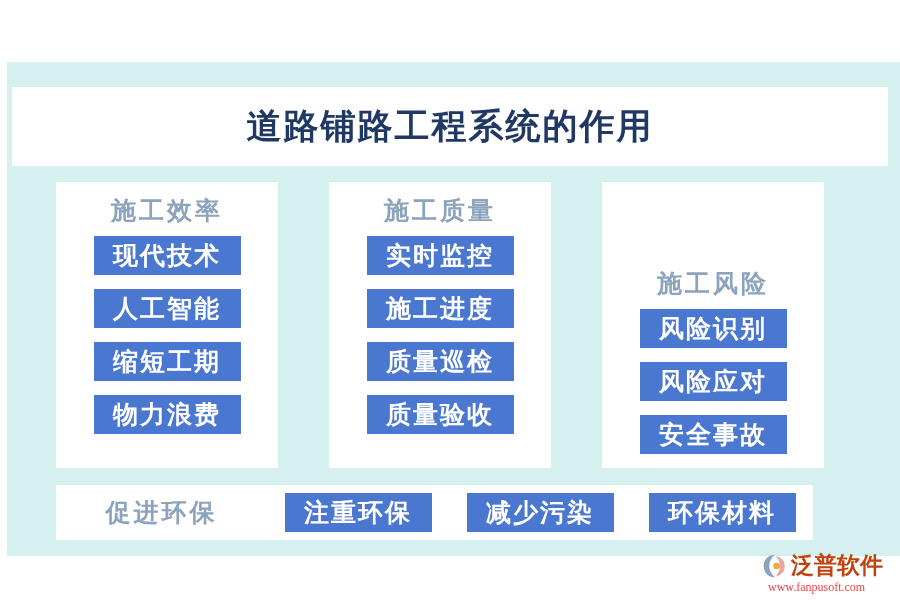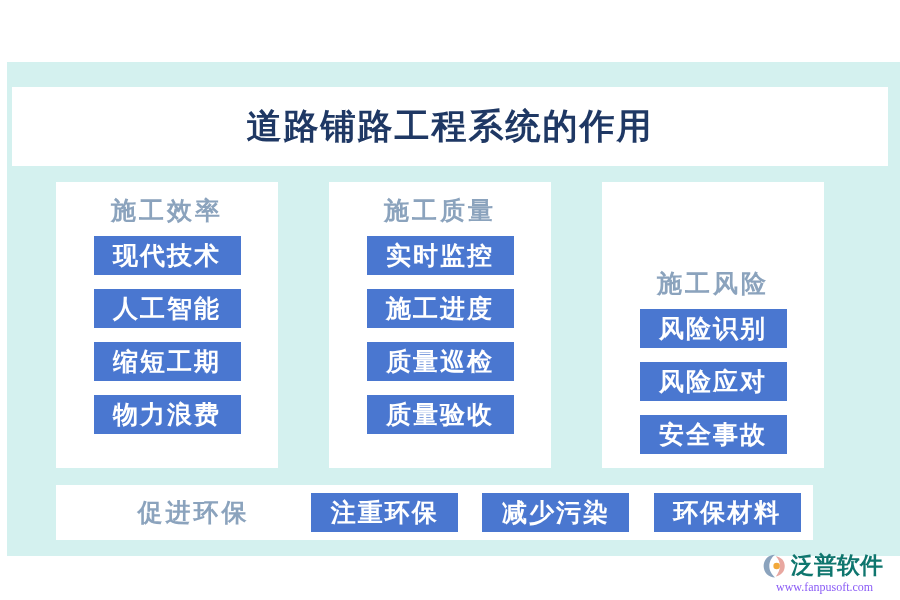"促进环保" #bottom-label { padding-left: 32px -> none }
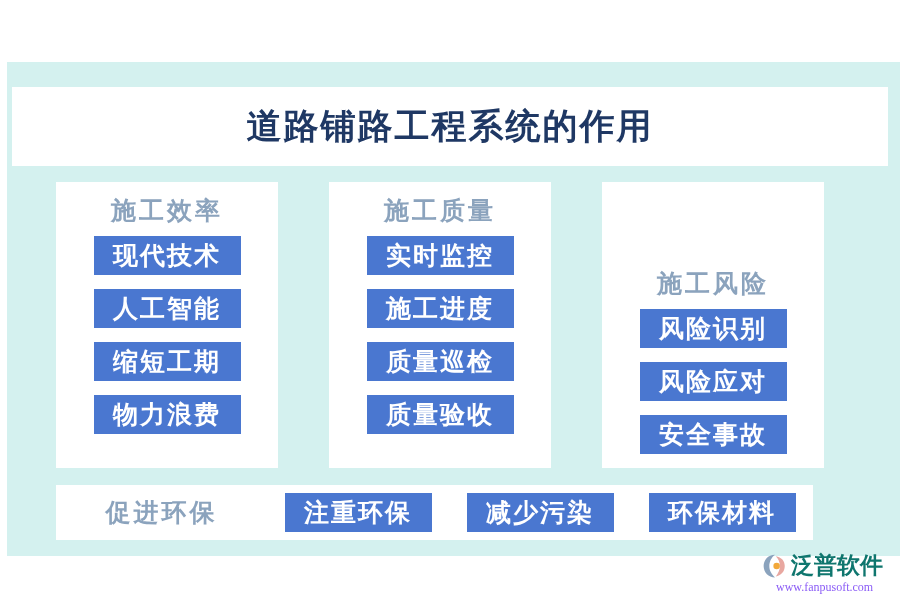"泛普软件" #logo-name { color: #0f766e -> #c2410c }
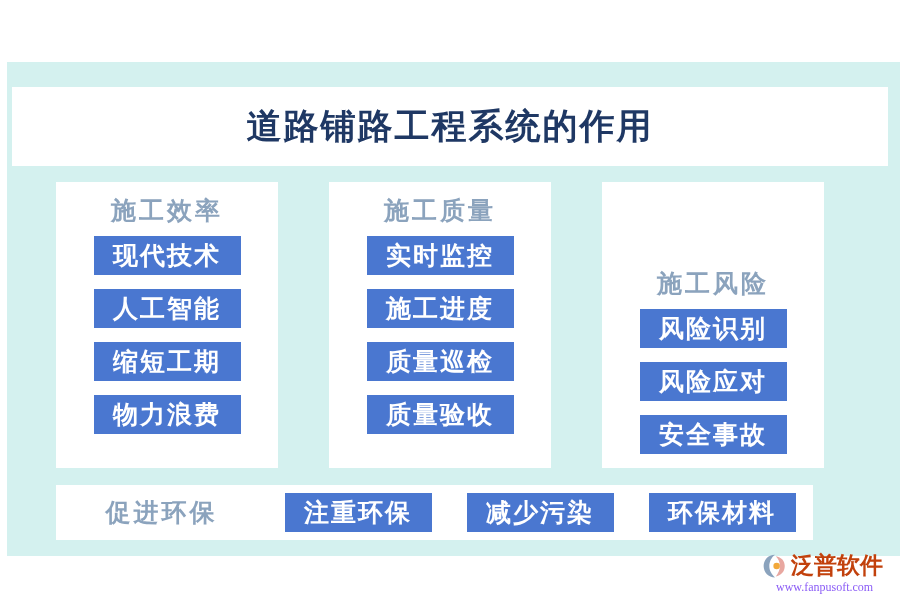"www.fanpusoft.com" #logo-url { color: #8b5cf6 -> #ef4444; margin-left: 14px -> 6px }
